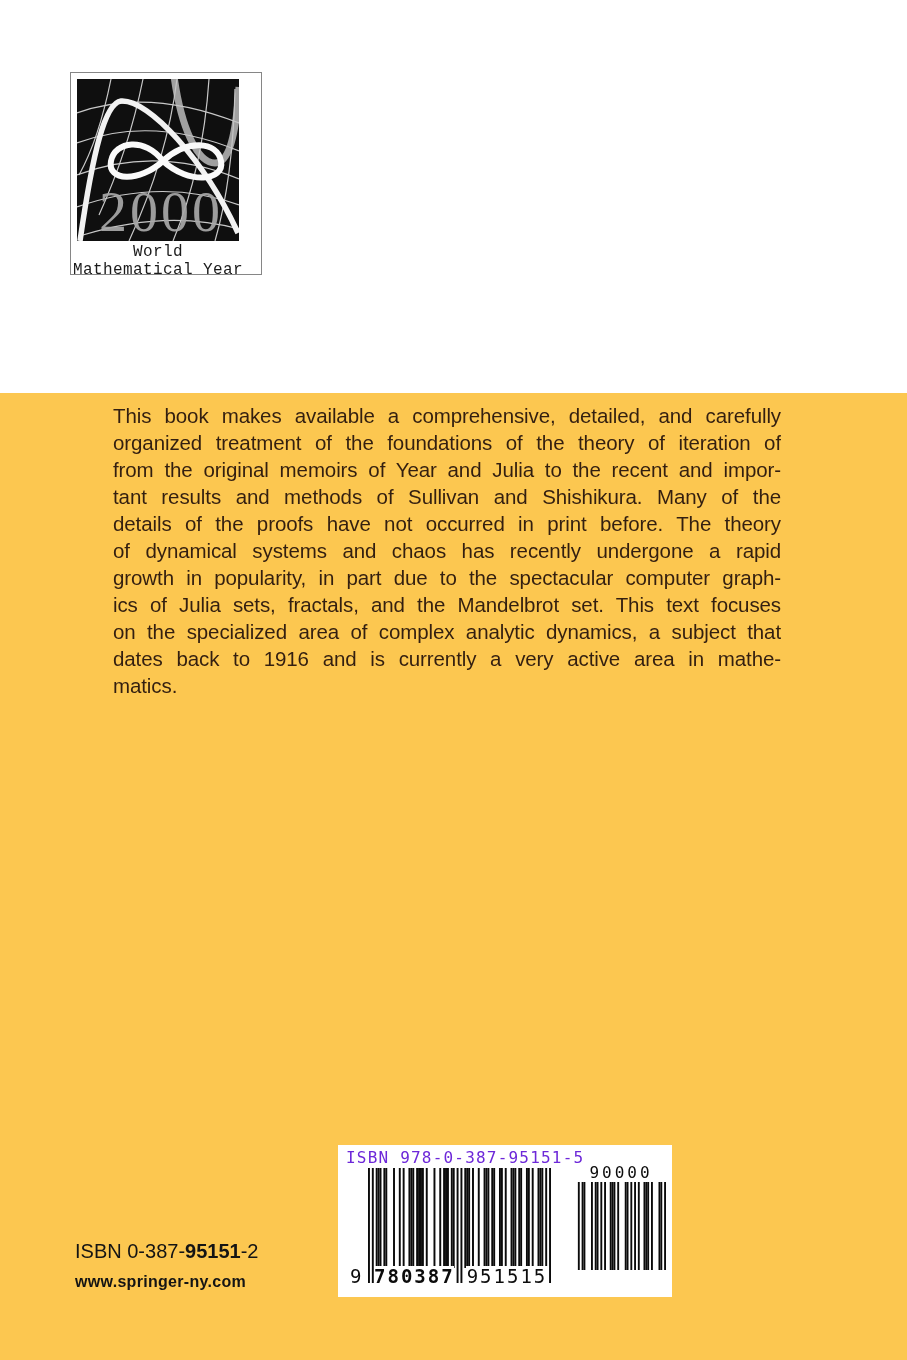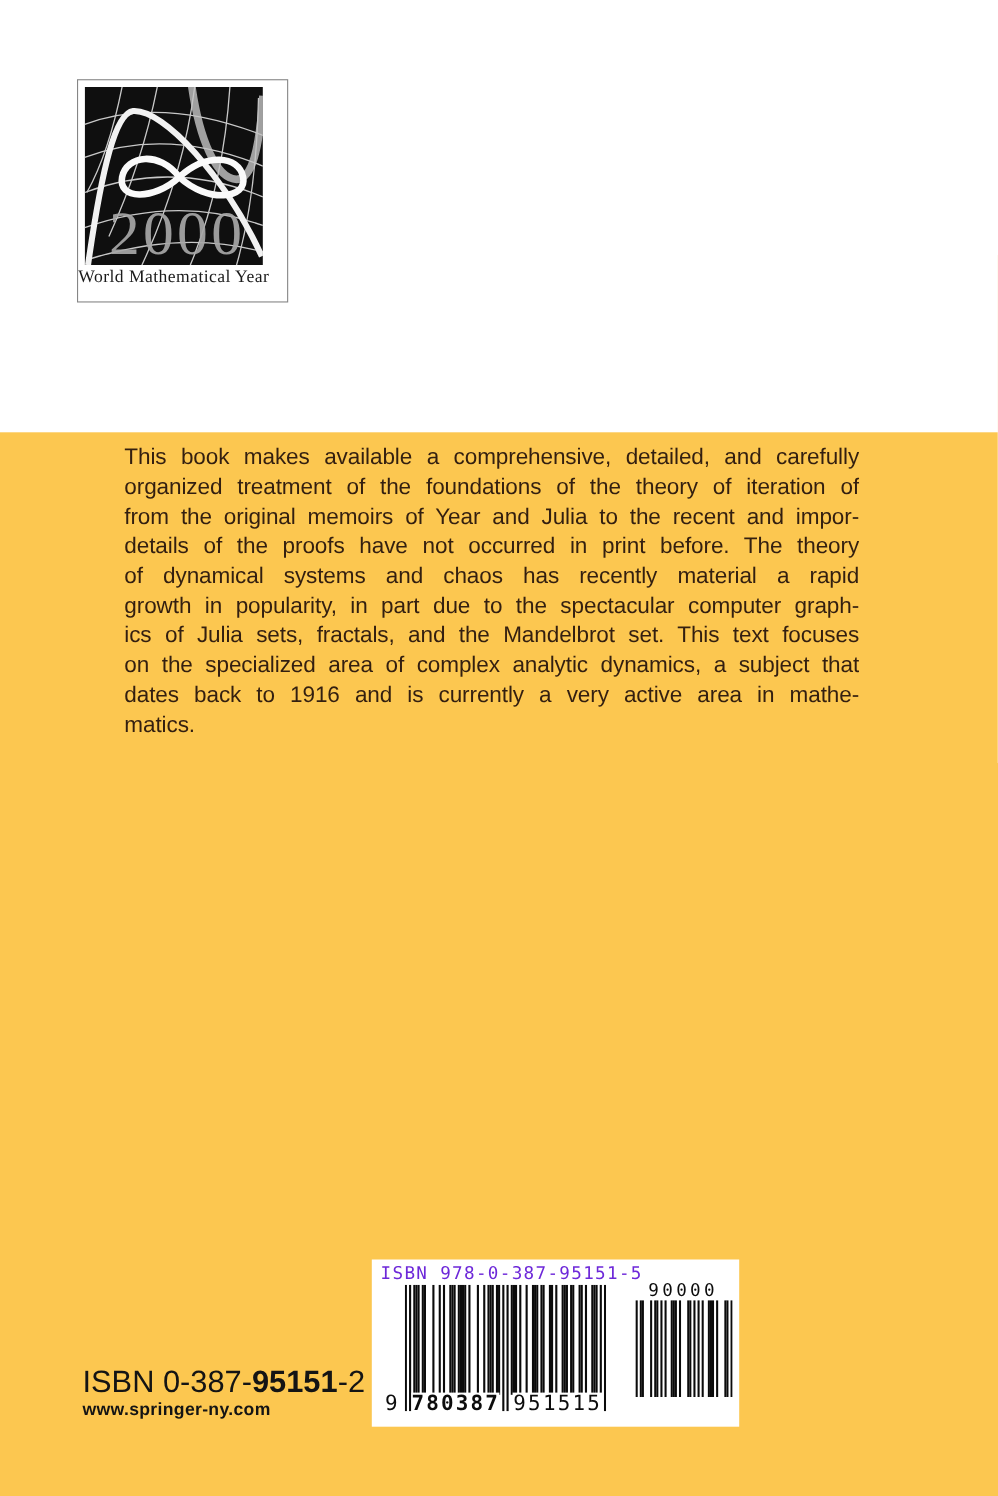"World Mathematical Year" .wmy-caption { font-family: Liberation Serif, serif -> Liberation Mono, monospace }
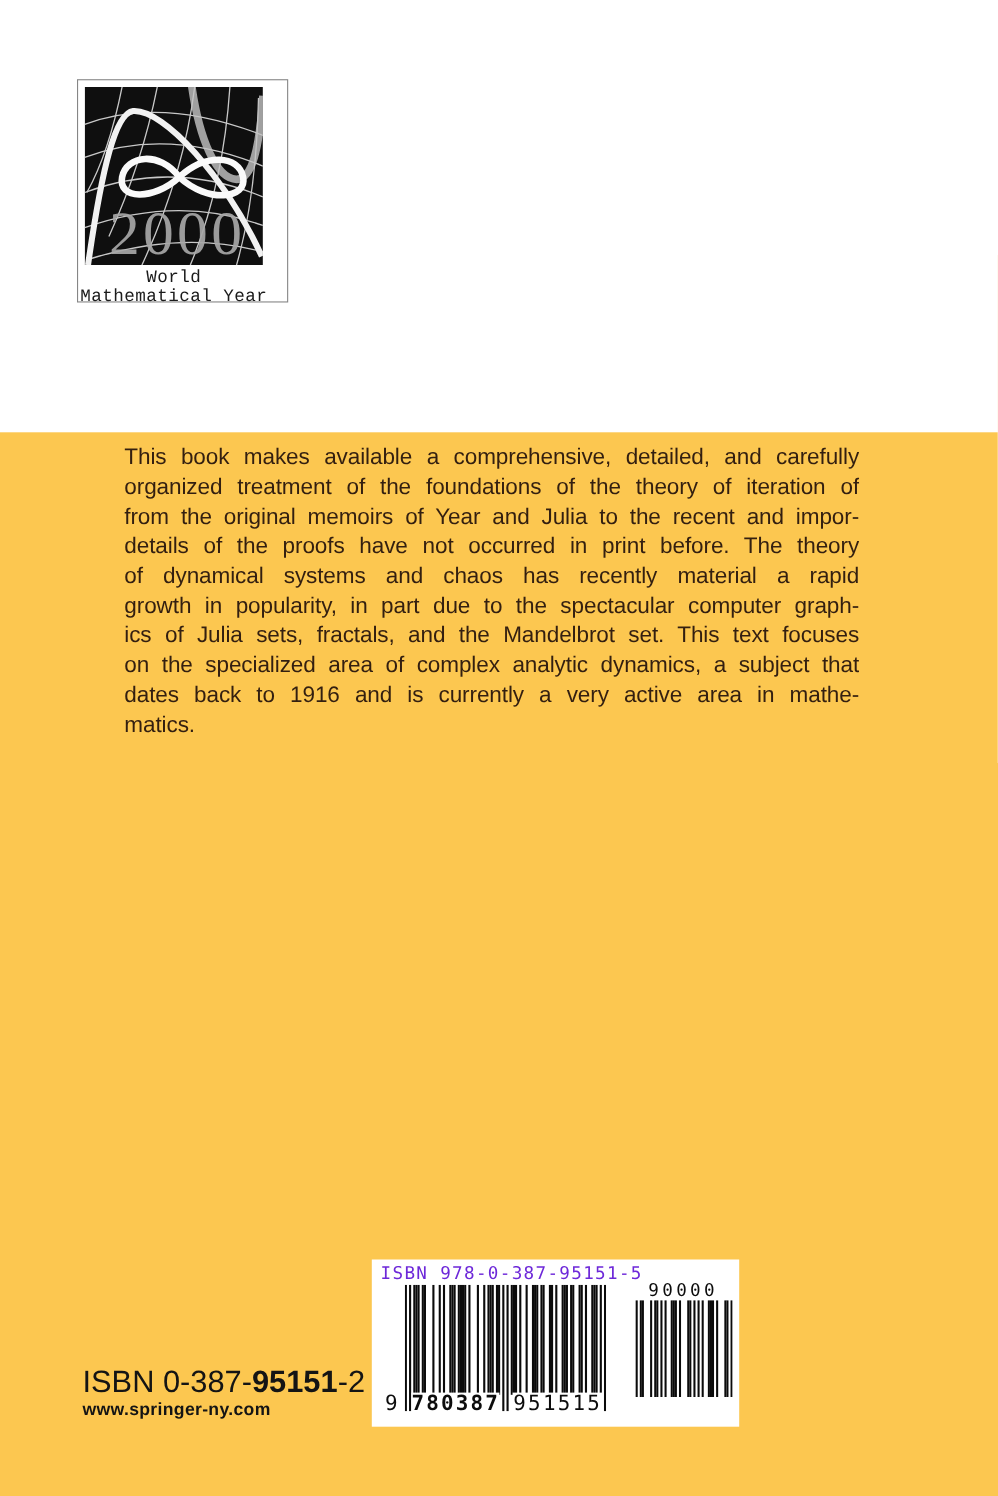"tant results and methods of" div.ln { html: none -> <div>tant results and methods of Sullivan and Shishikura. Many of the</div> }
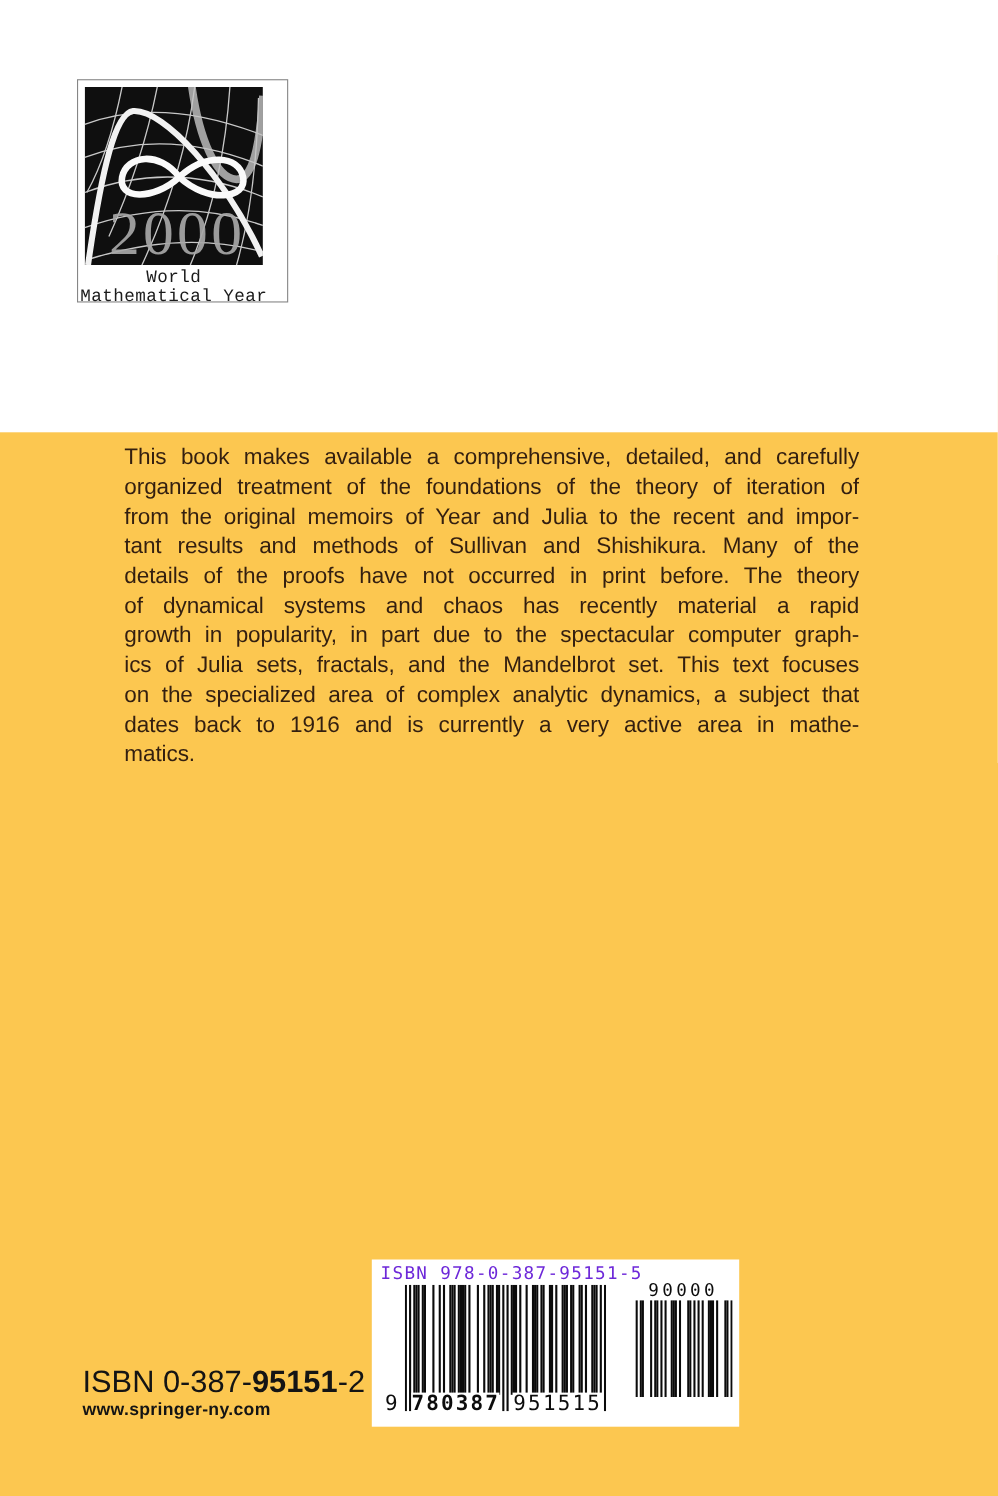"of dynamical systems and chaos" div.ln { text: material -> undergone }
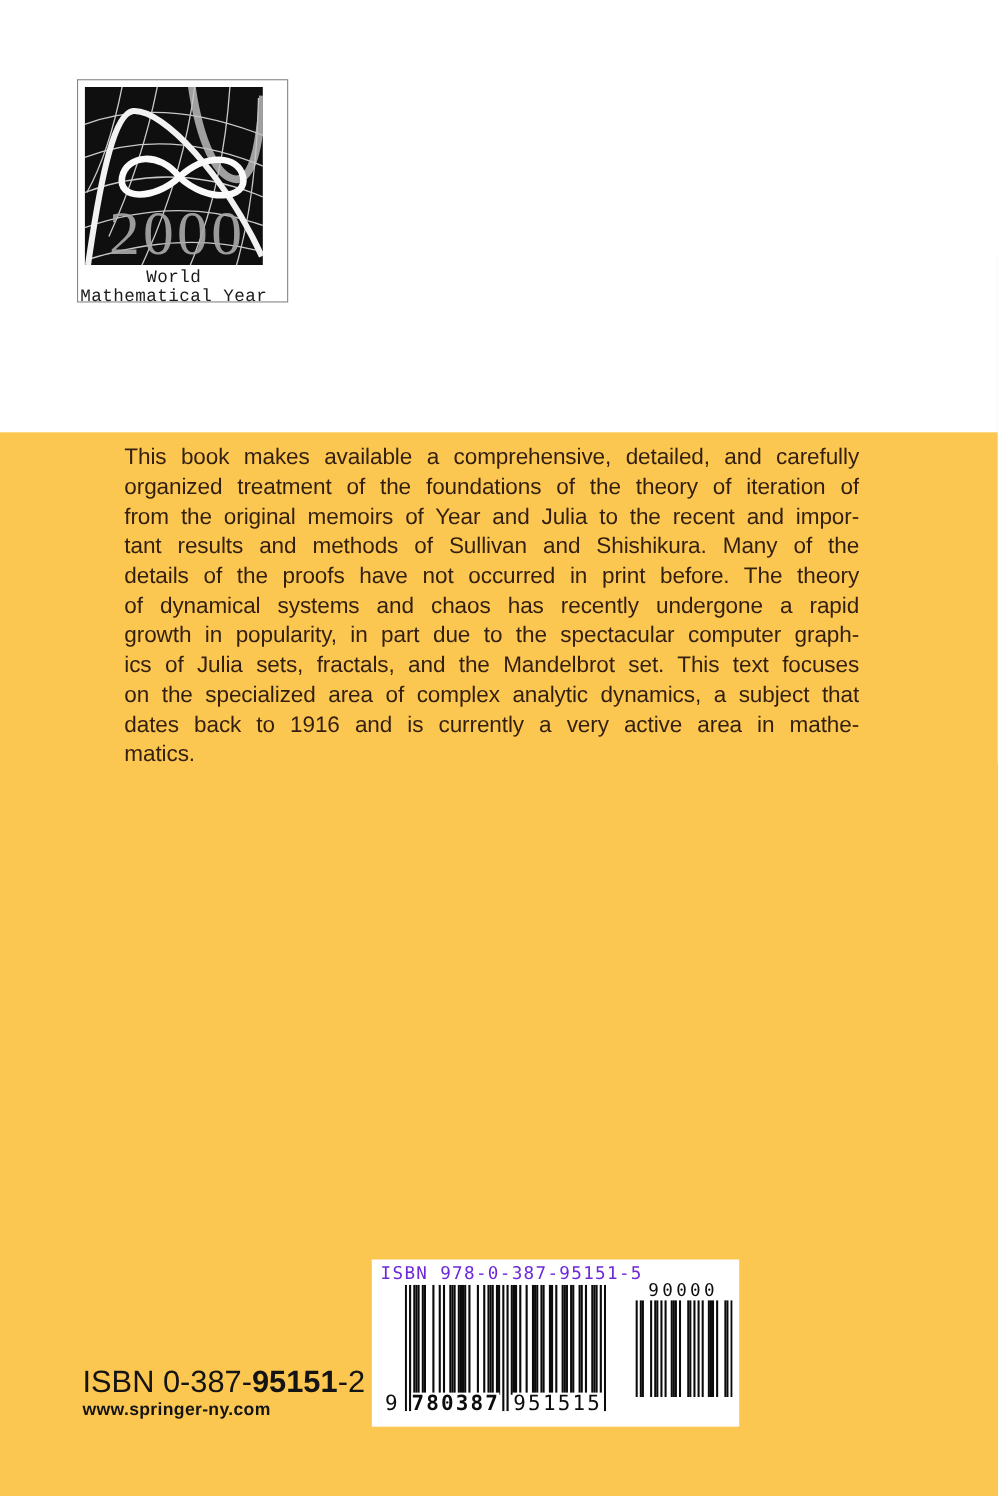"ISBN 0-387-95151-2" .footer-isbn { font-size: 28px -> 20px }
